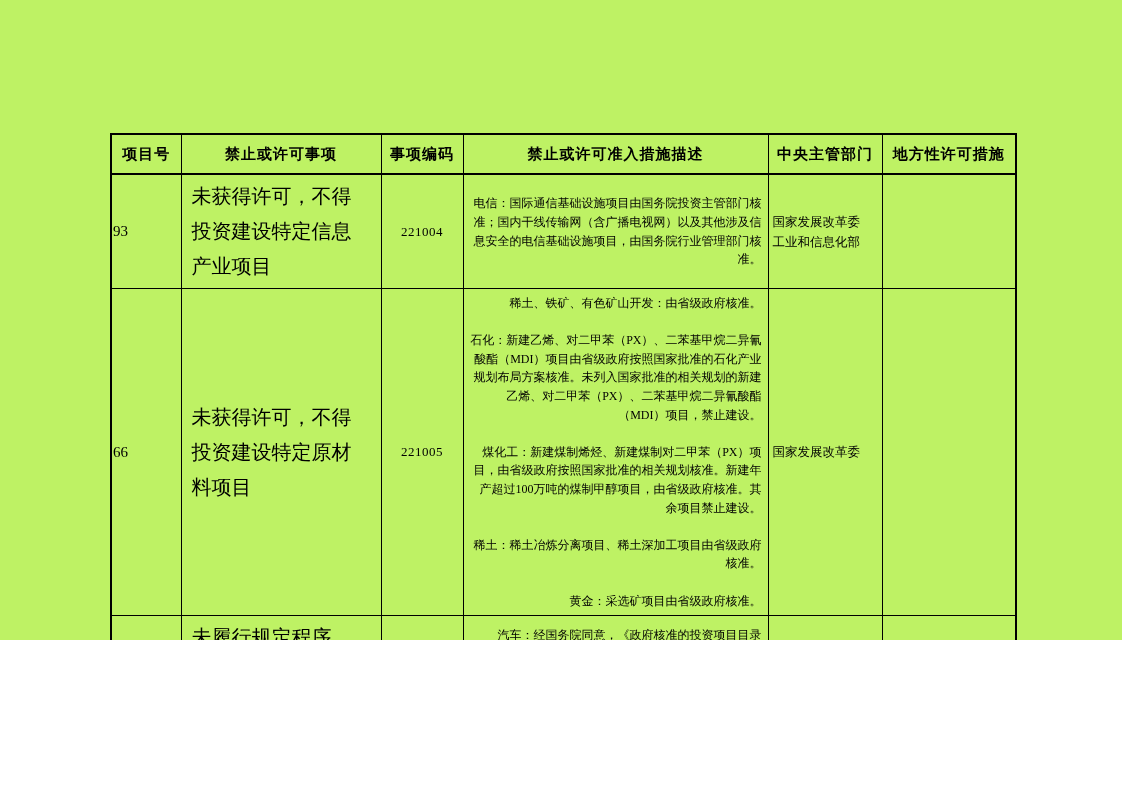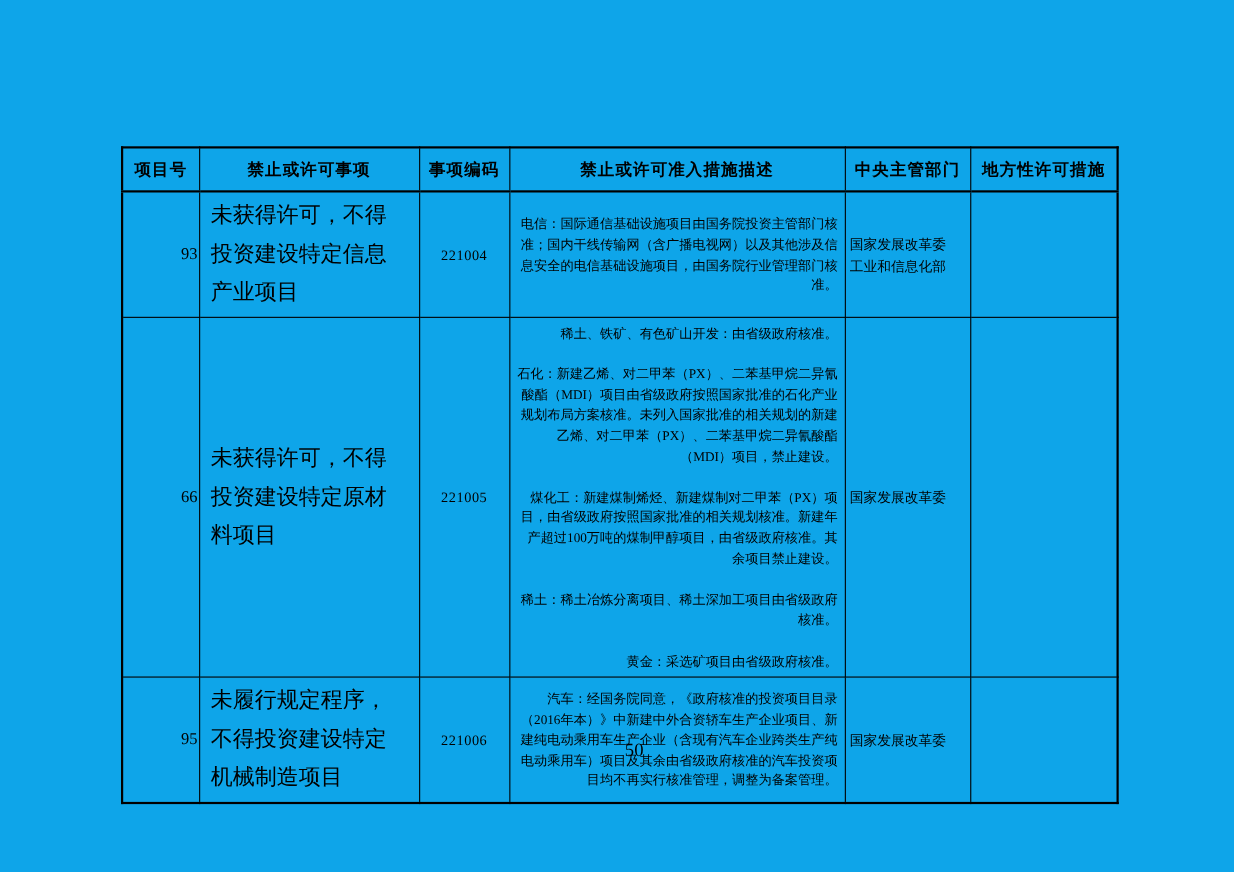"项目号" .page { background: #0ea5e9 -> #bef264; height: 793px -> 640px }
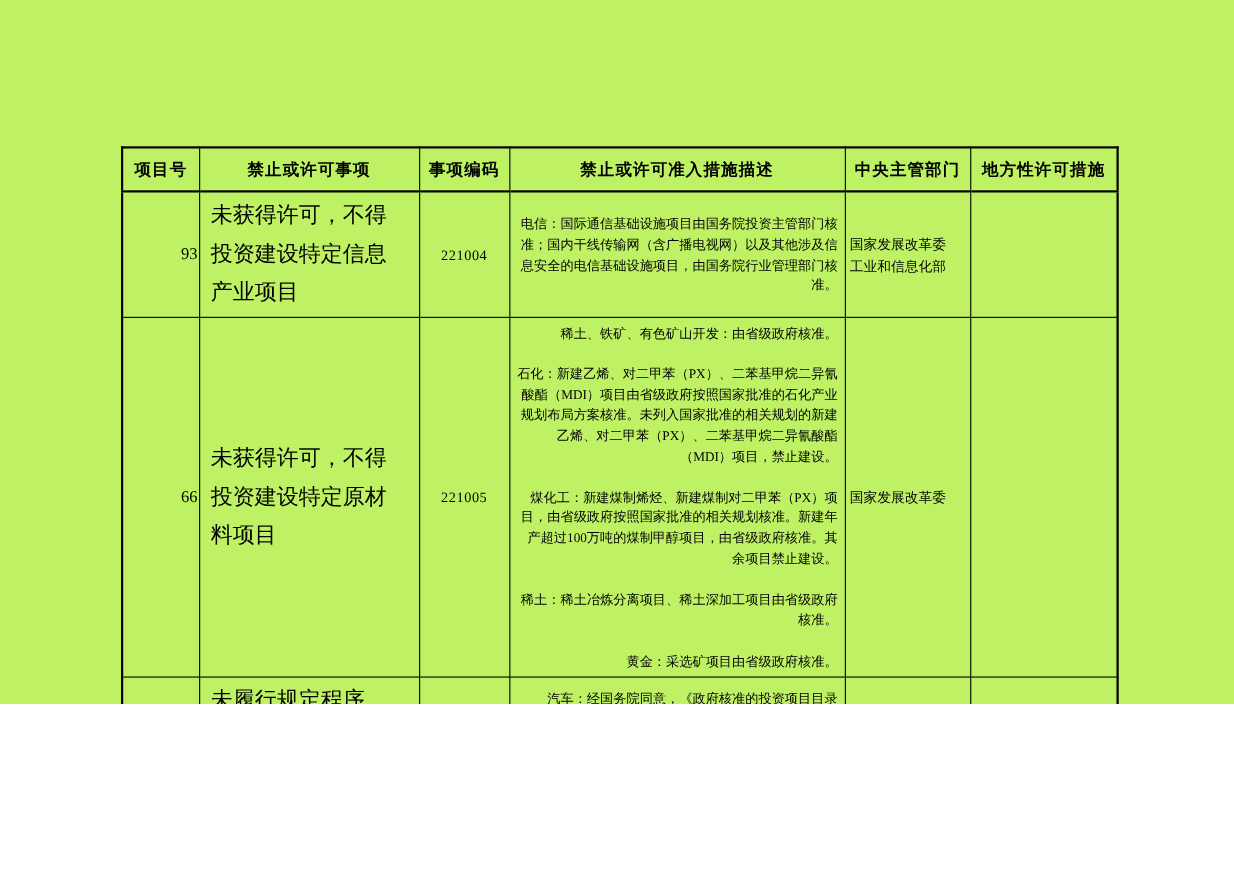"93" td.c-num { text-align: right -> left }
